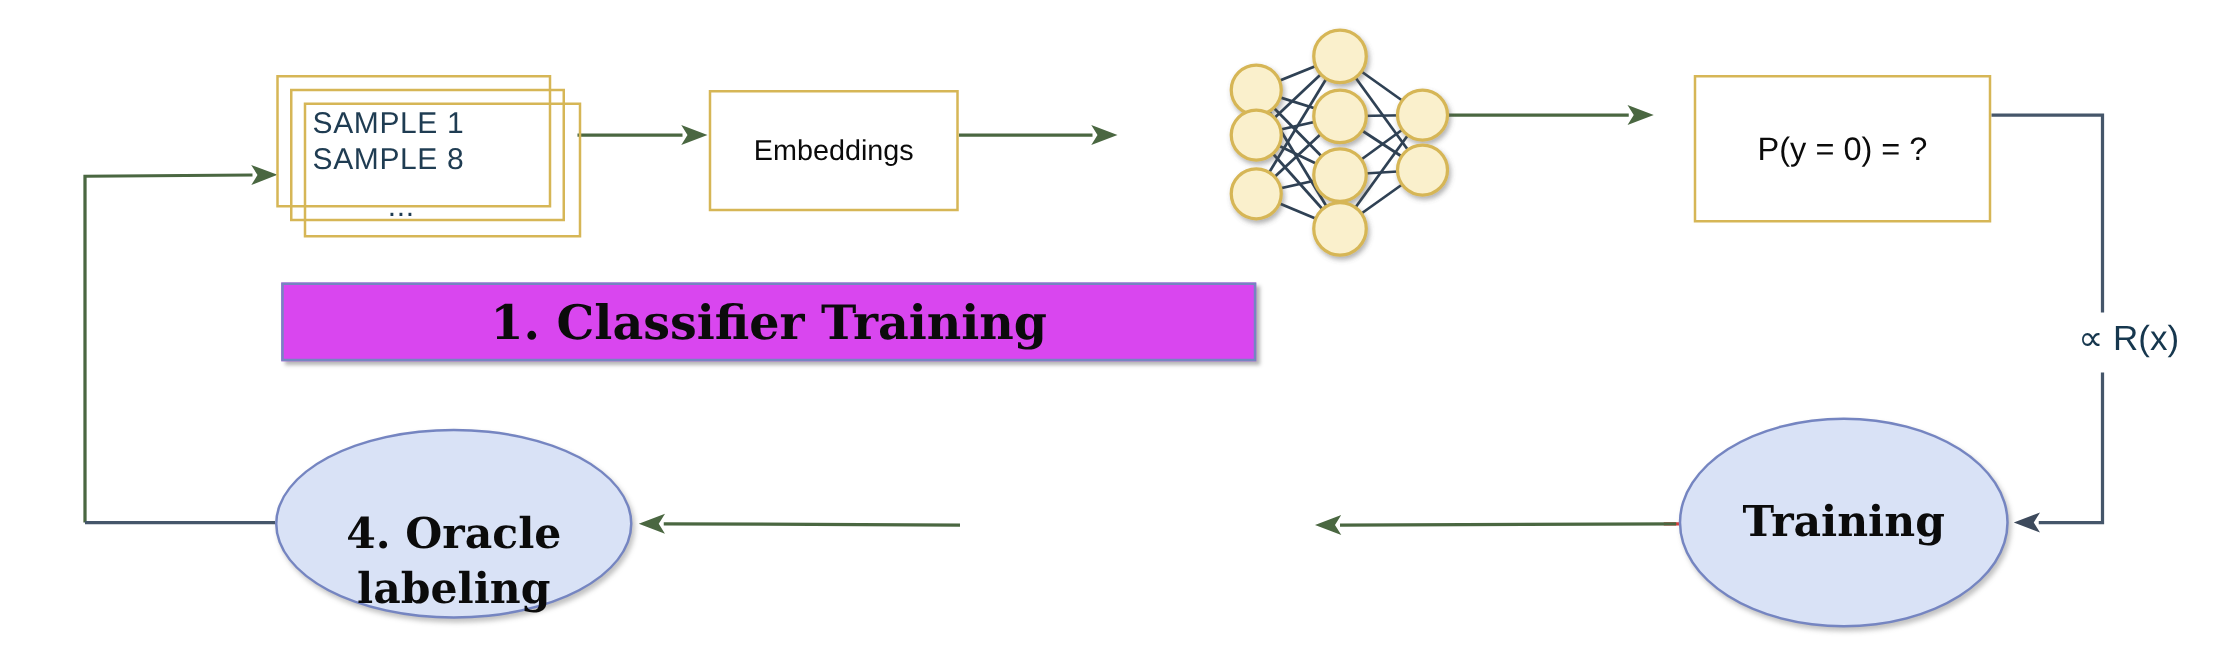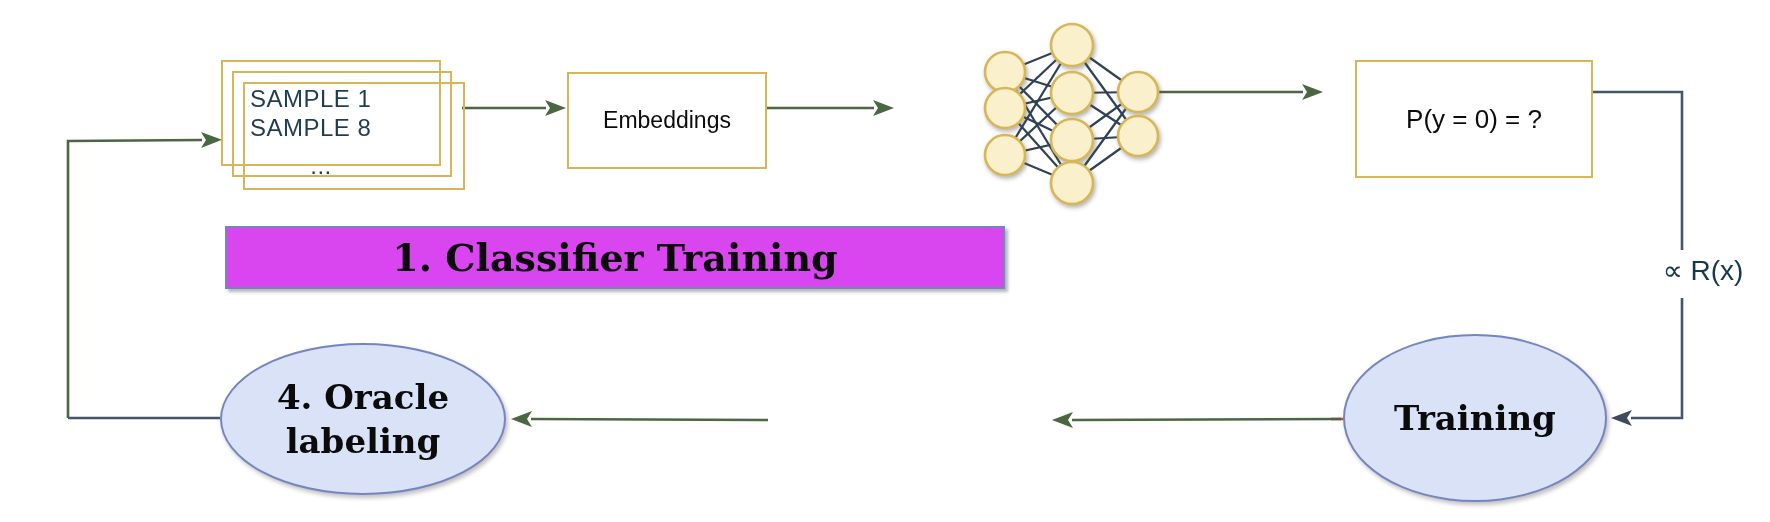"4. Oracle" .ellipse-oracle { justify-content: none -> flex-end }
